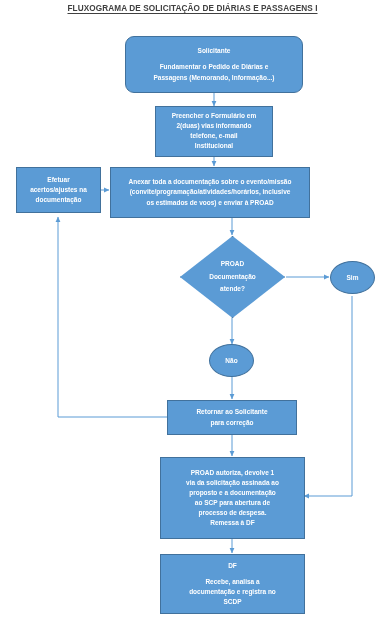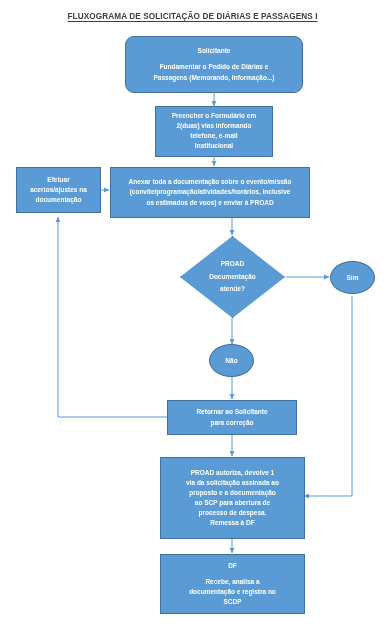"FLUXOGRAMA DE SOLICITAÇÃO DE DIÁRIAS" .title { top: 12px -> 4px }
